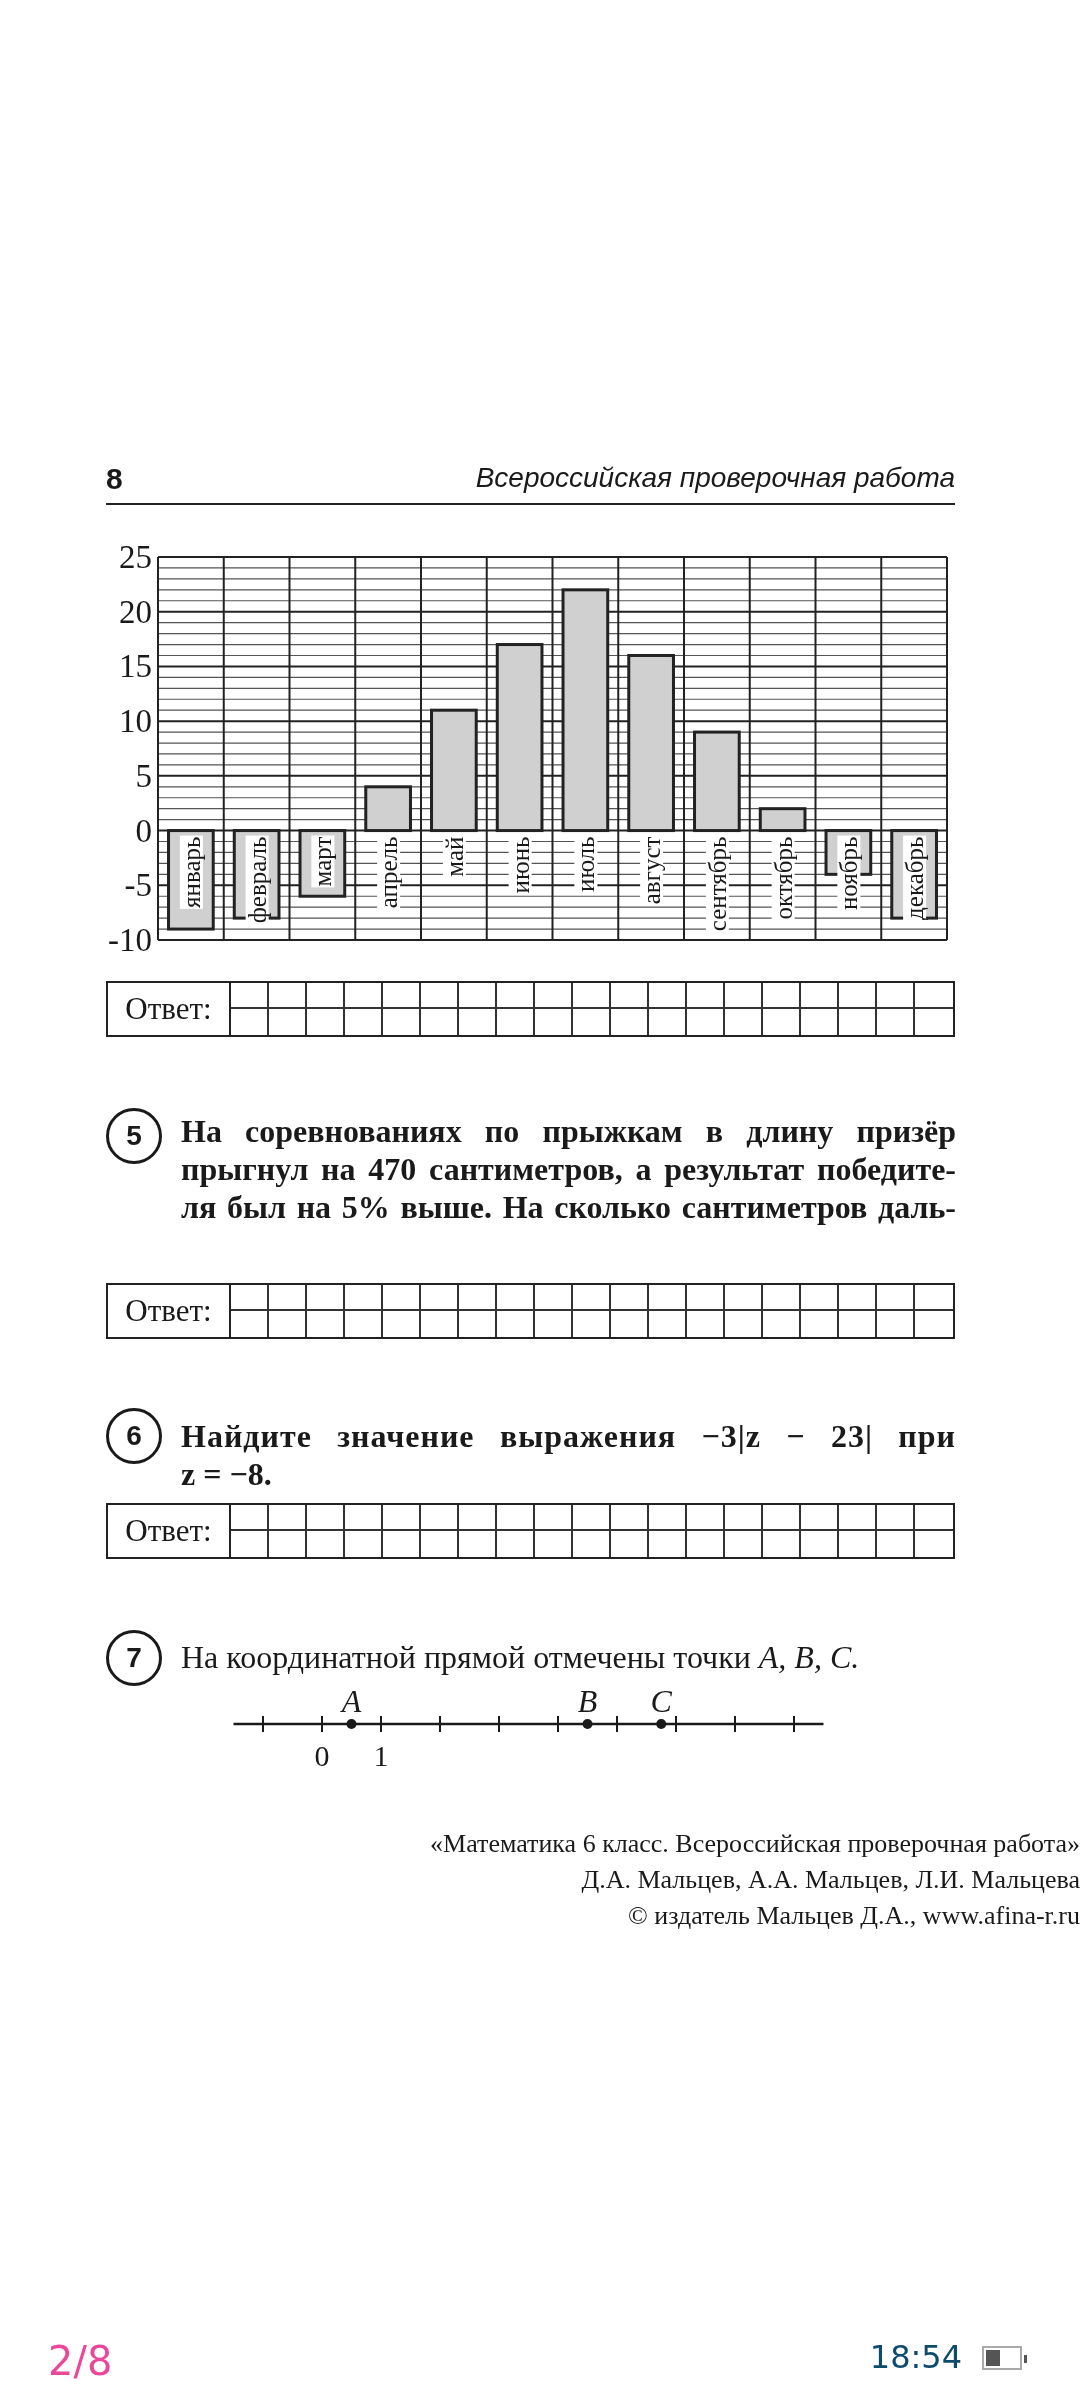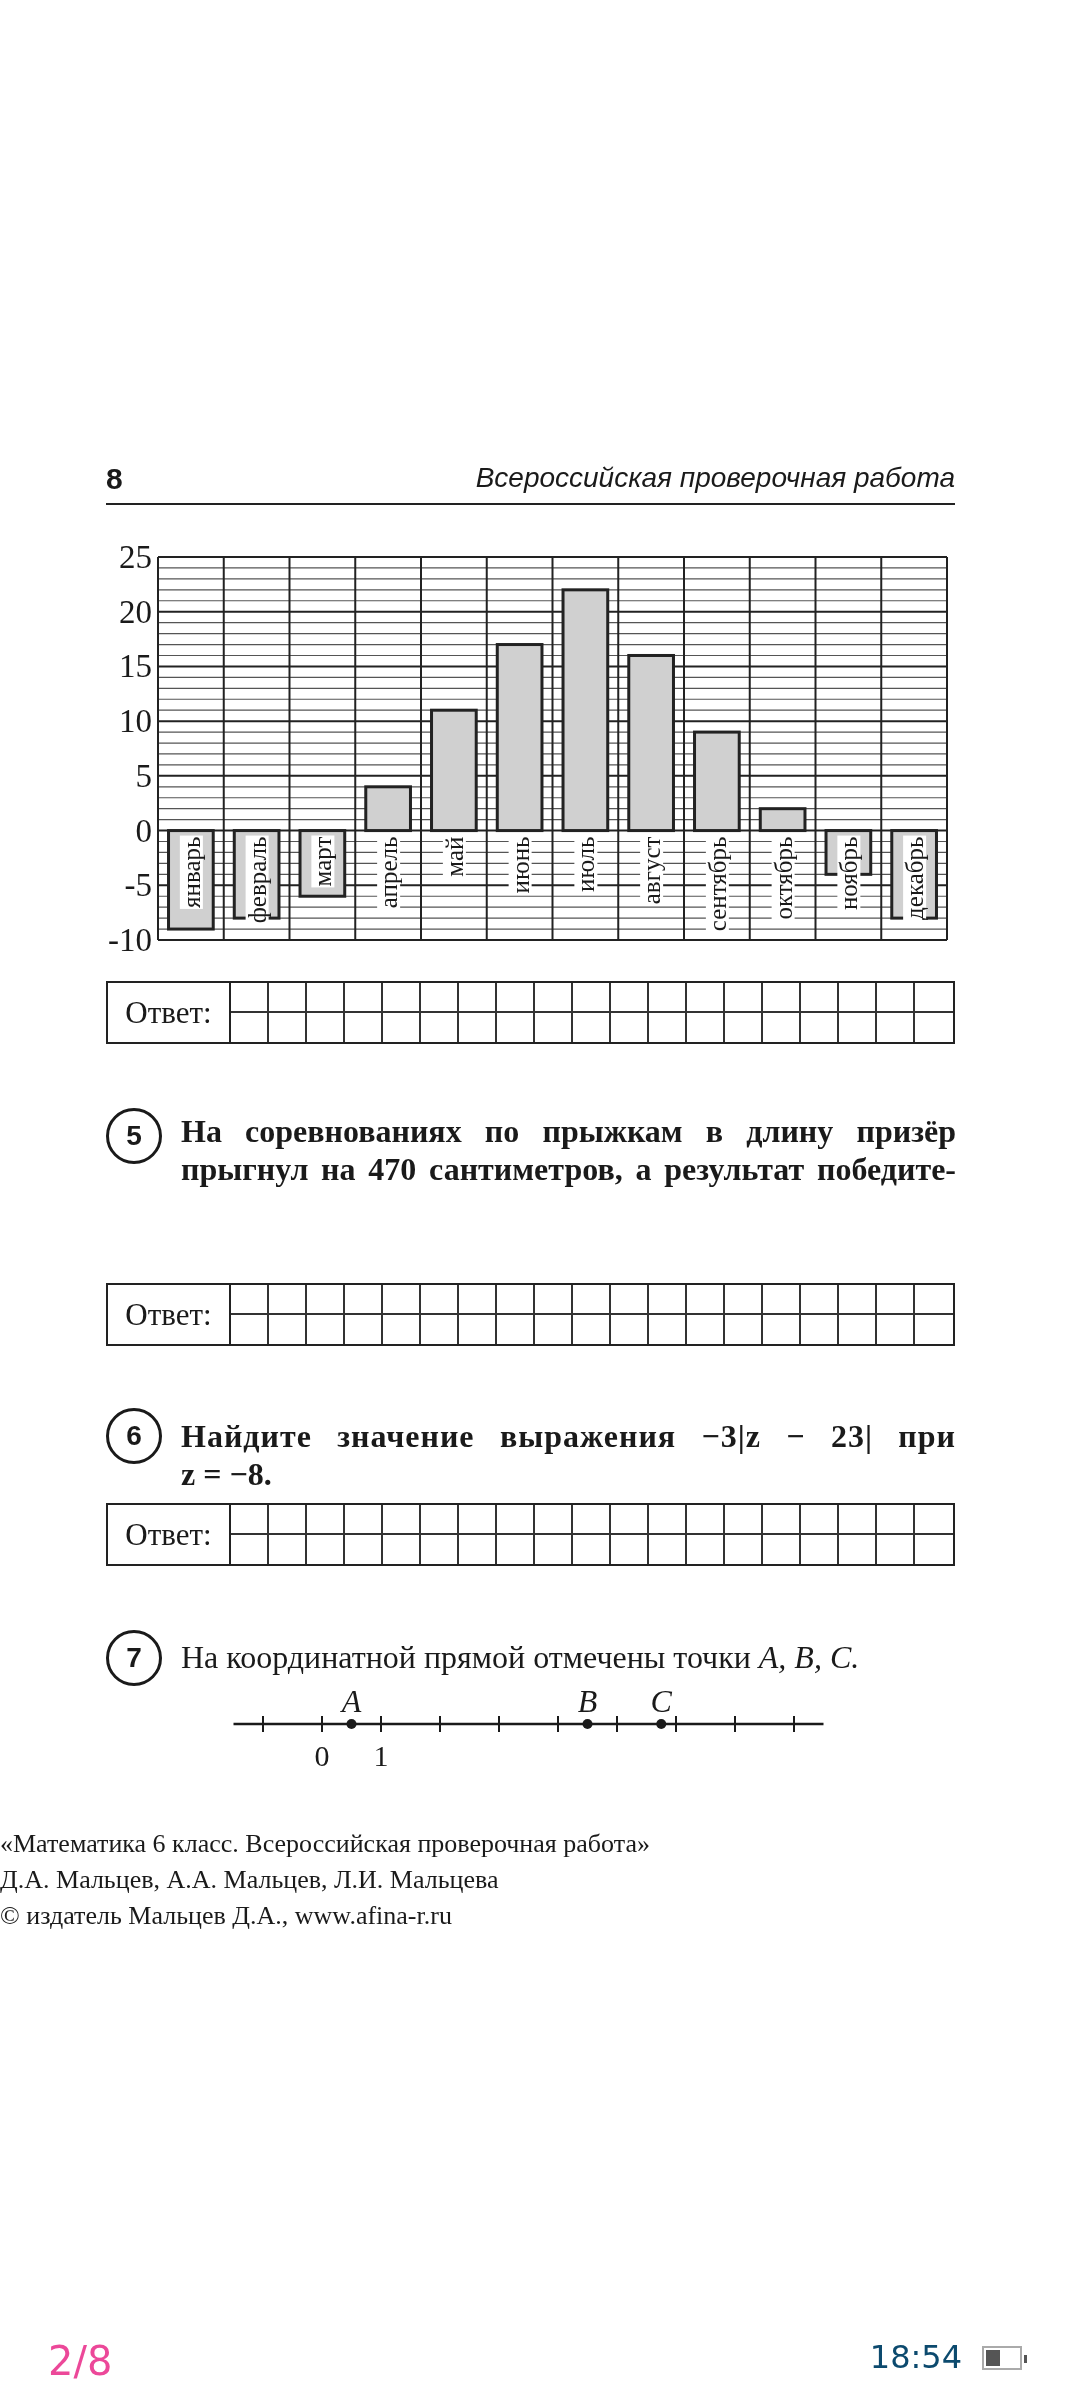"Ответ:" .answer-box { height: 63px -> 56px }
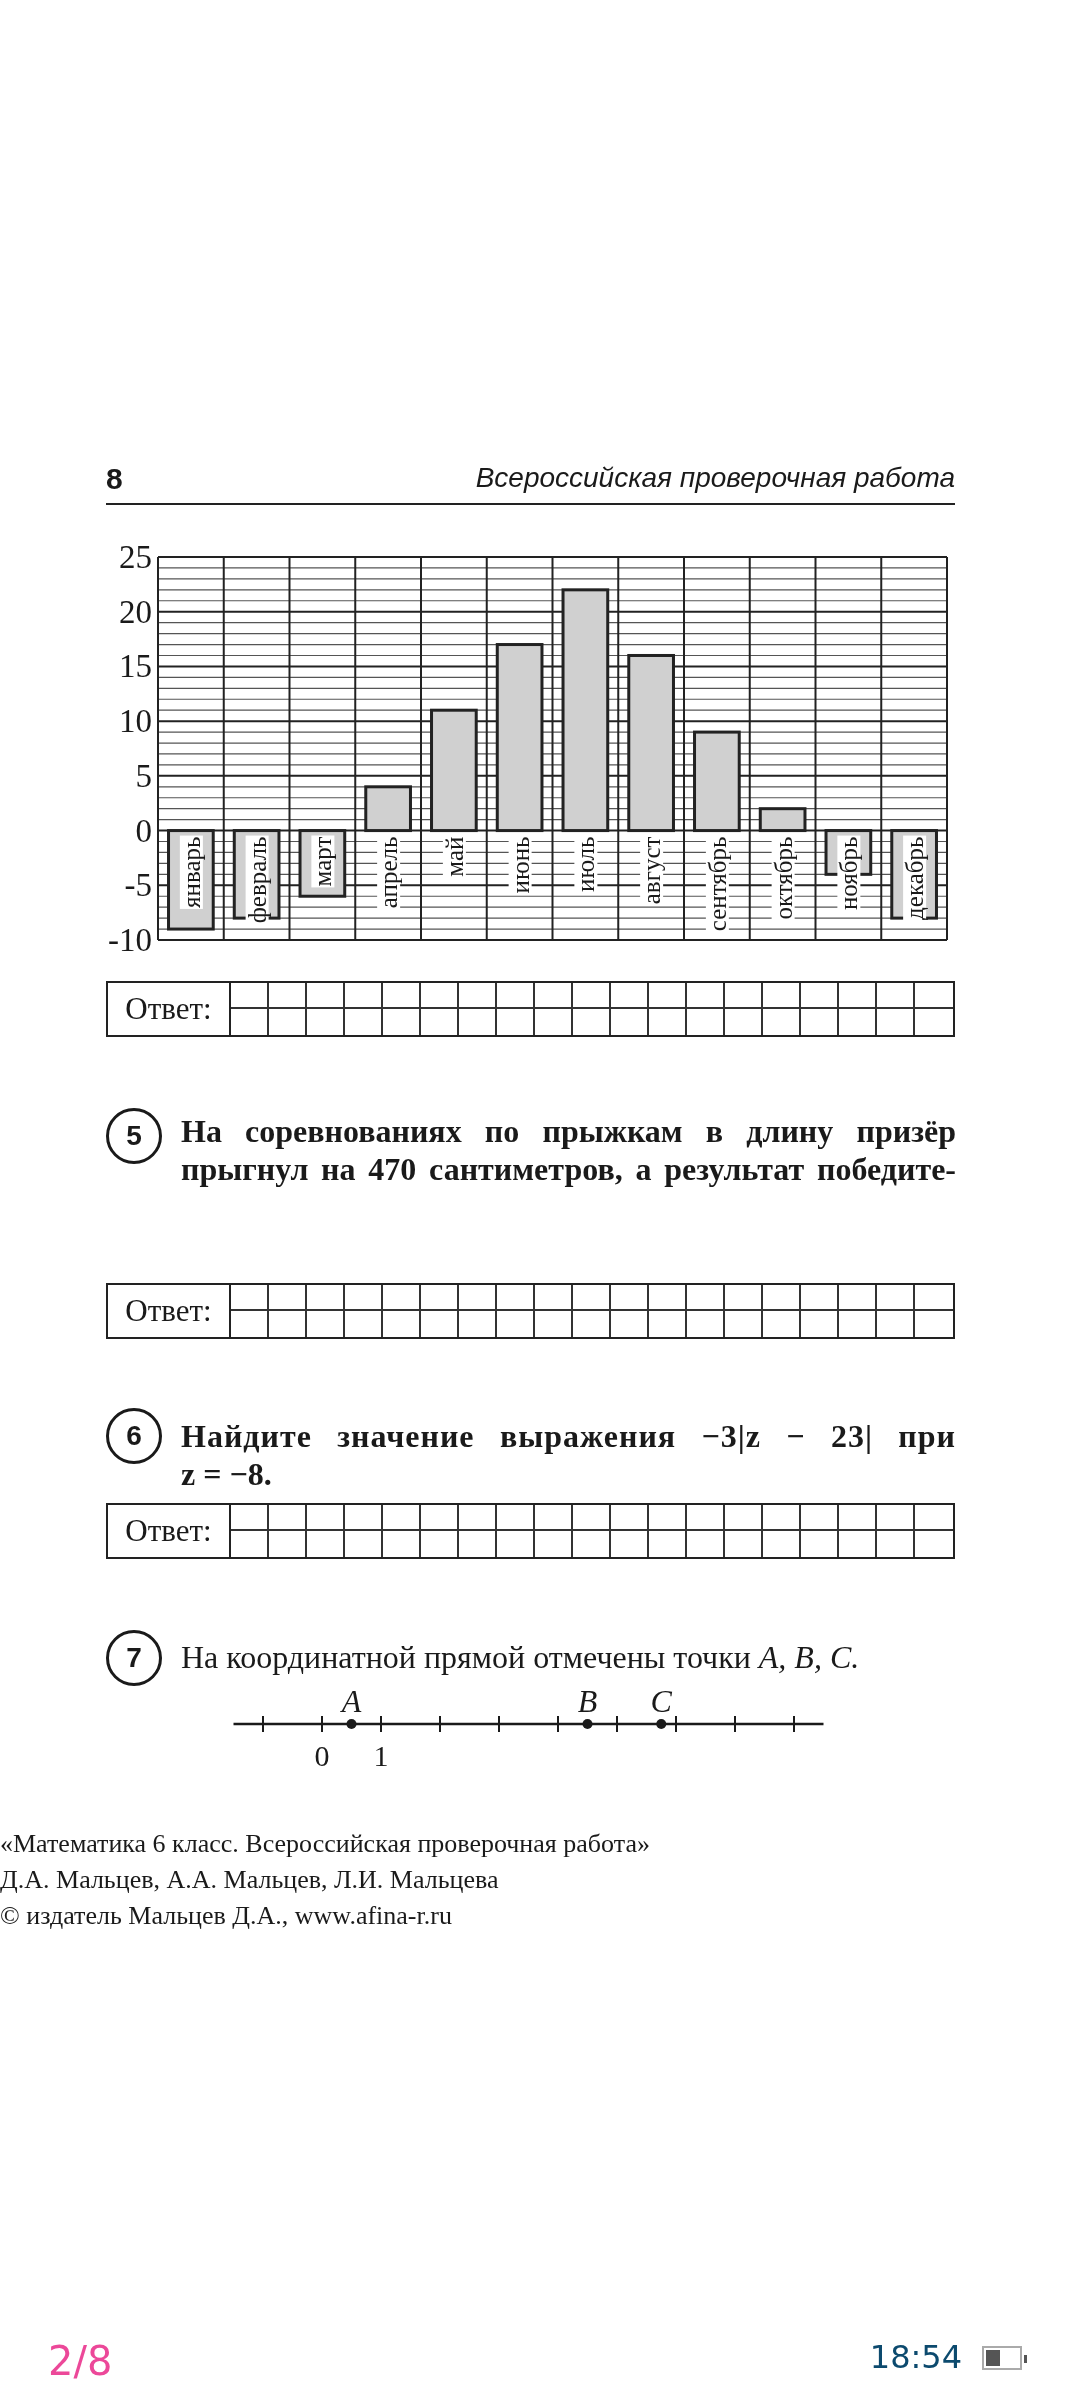"ля был на 5% выше." span.line { html: none -> <span>ля был на 5% выше. На сколько сантиметров даль-</span> }
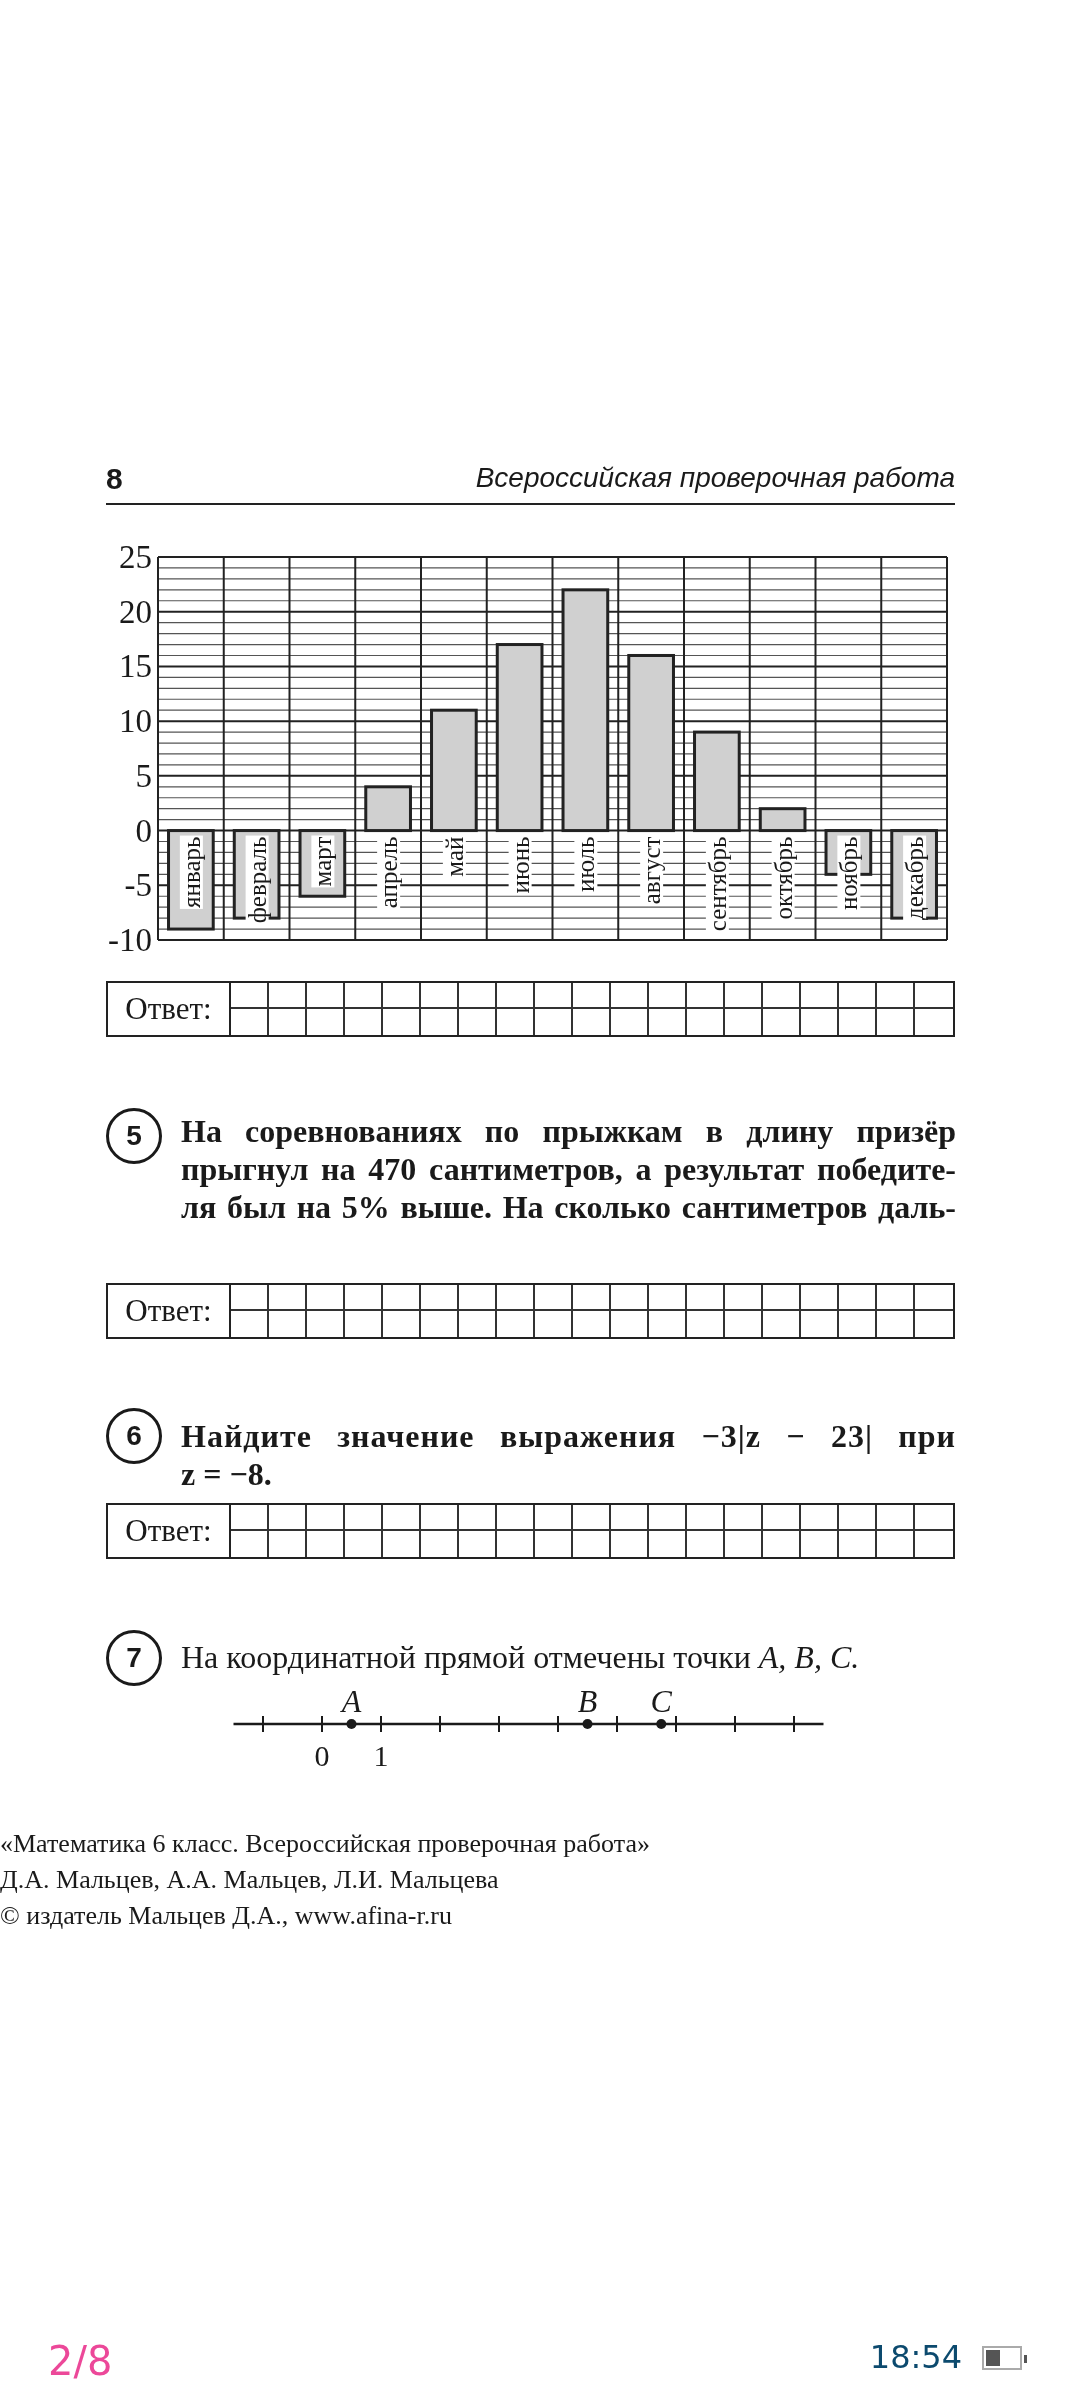"«Математика 6 класс. Всероссийская" #footer { text-align: left -> right }
